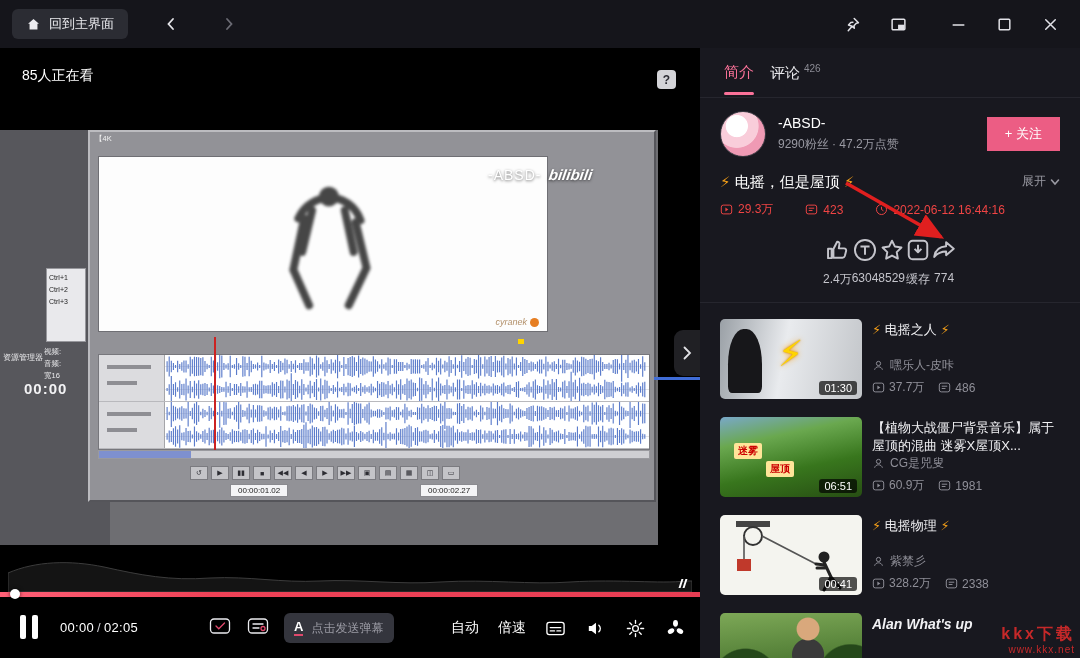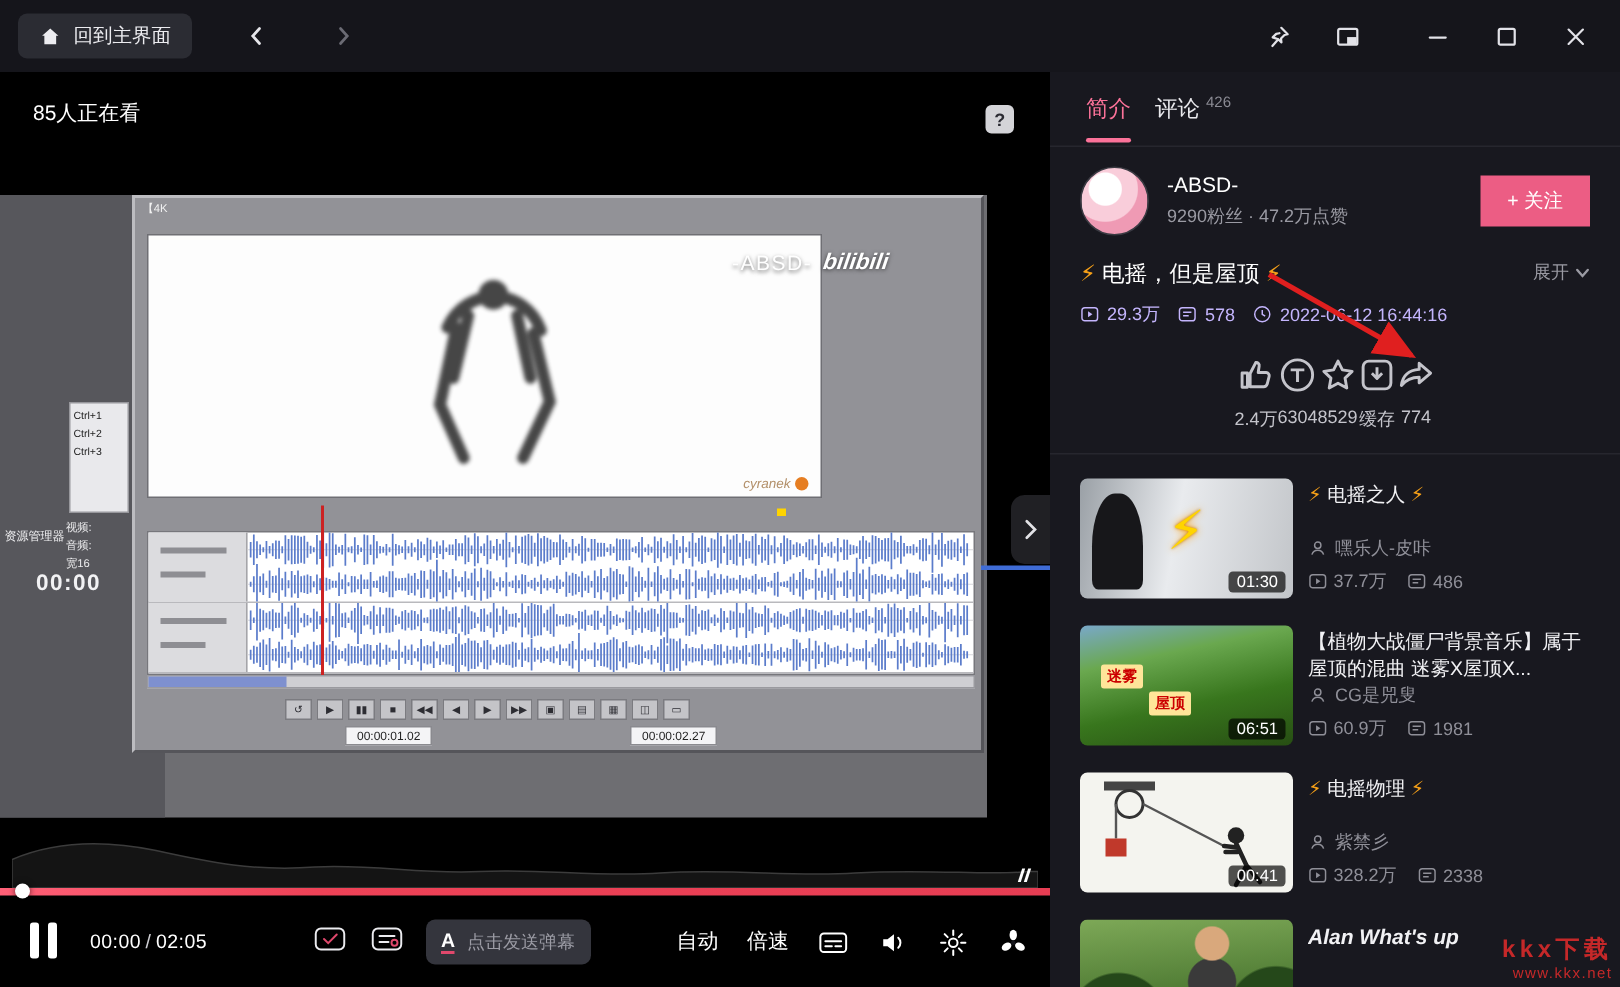"29.3万" .meta-row { color: #c4b5fd -> #ef4444; gap: 12px -> 32px }
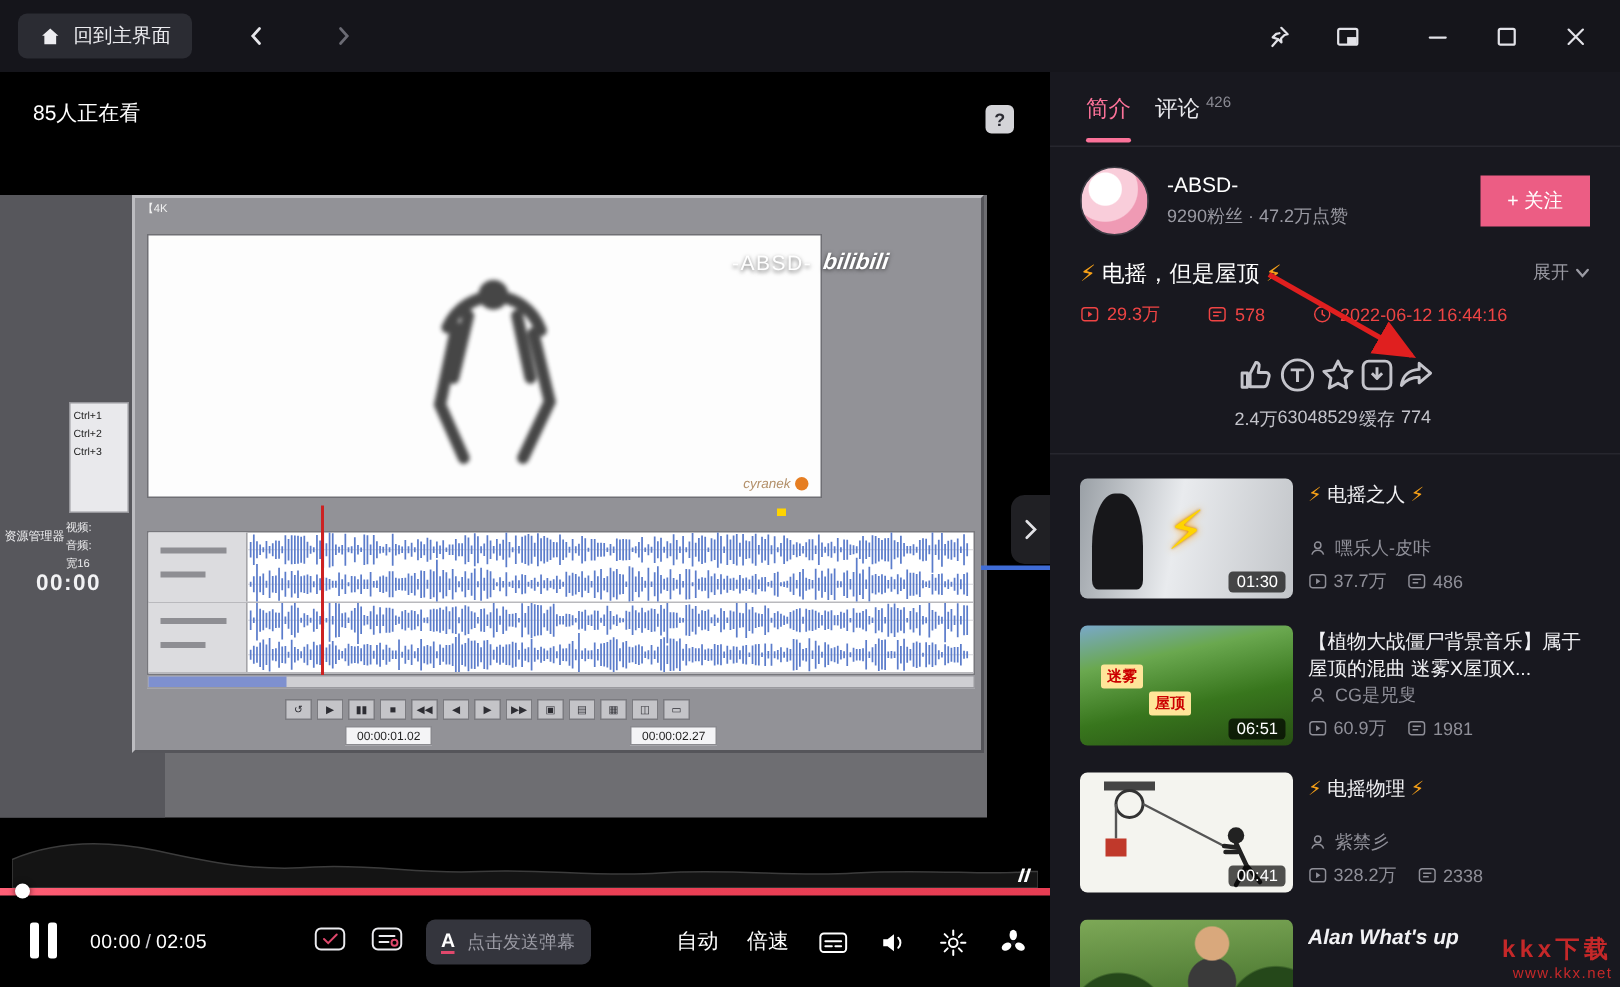"578" span { text: 578 -> 423 }
